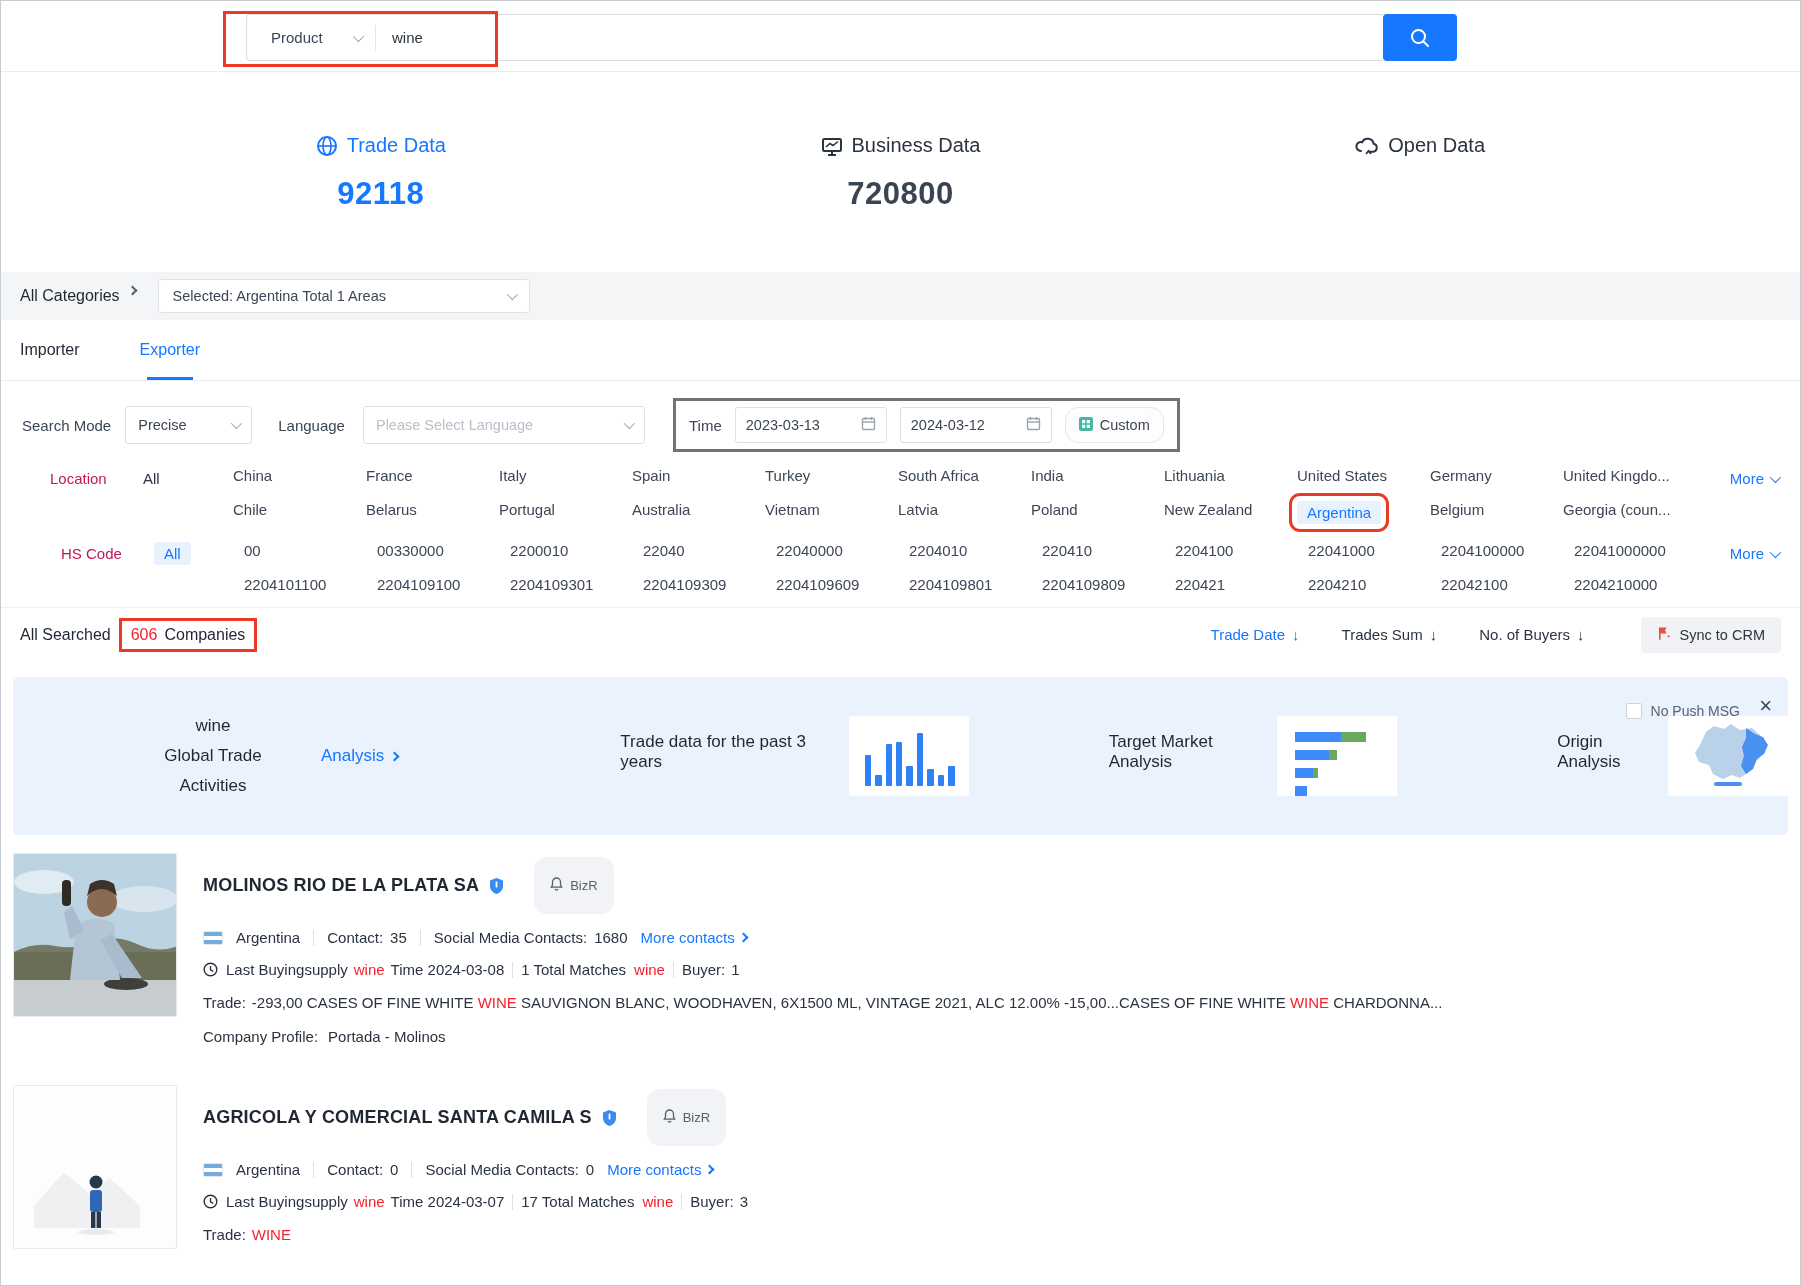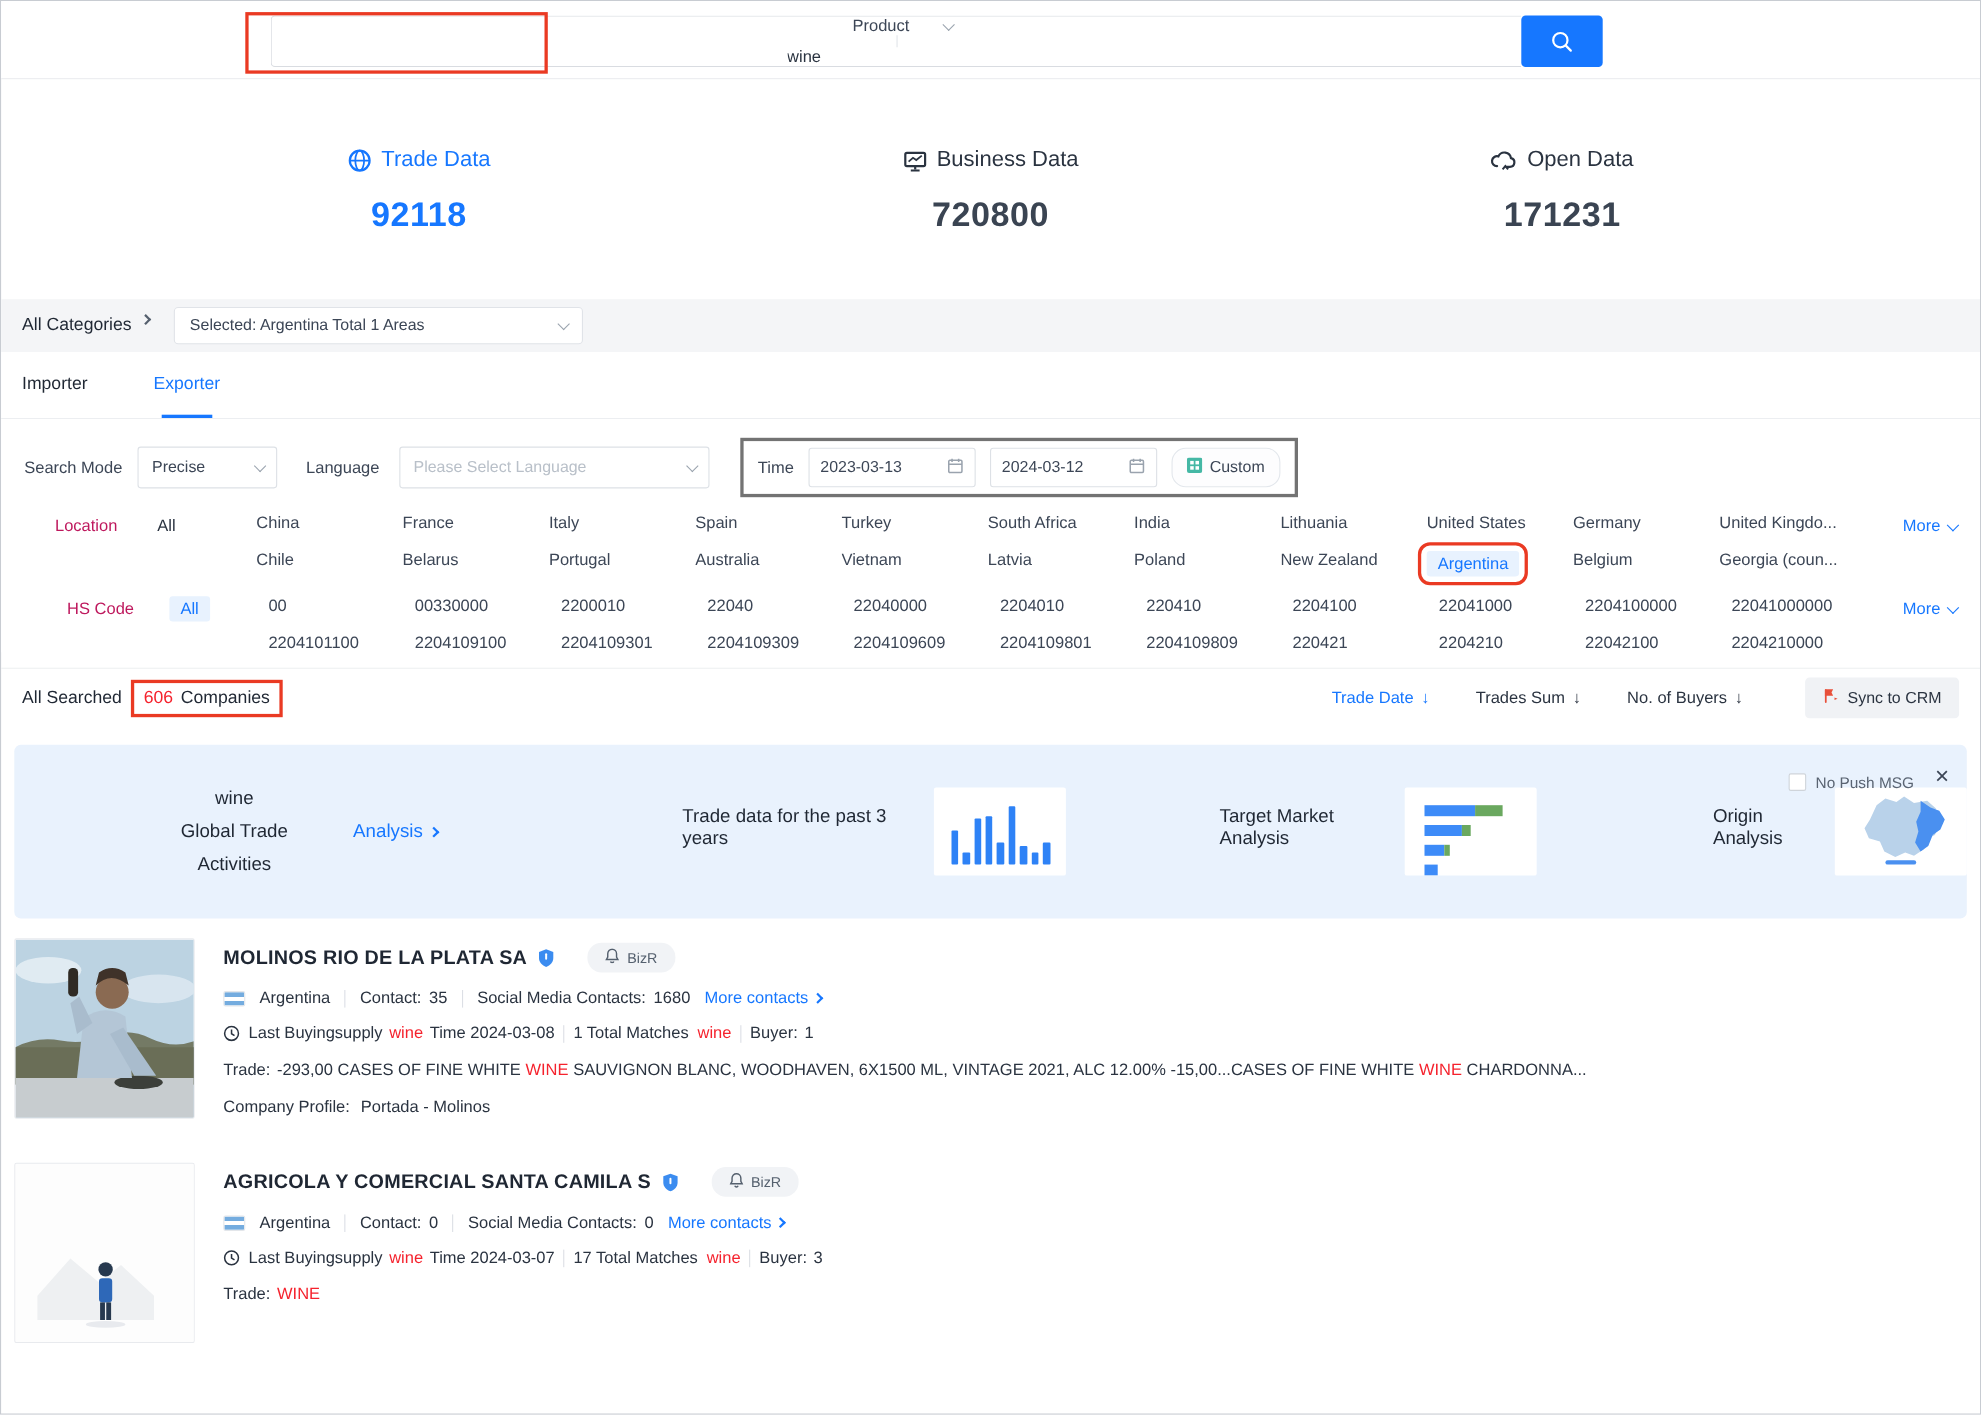"Product" .searchbar { flex-direction: column -> none }
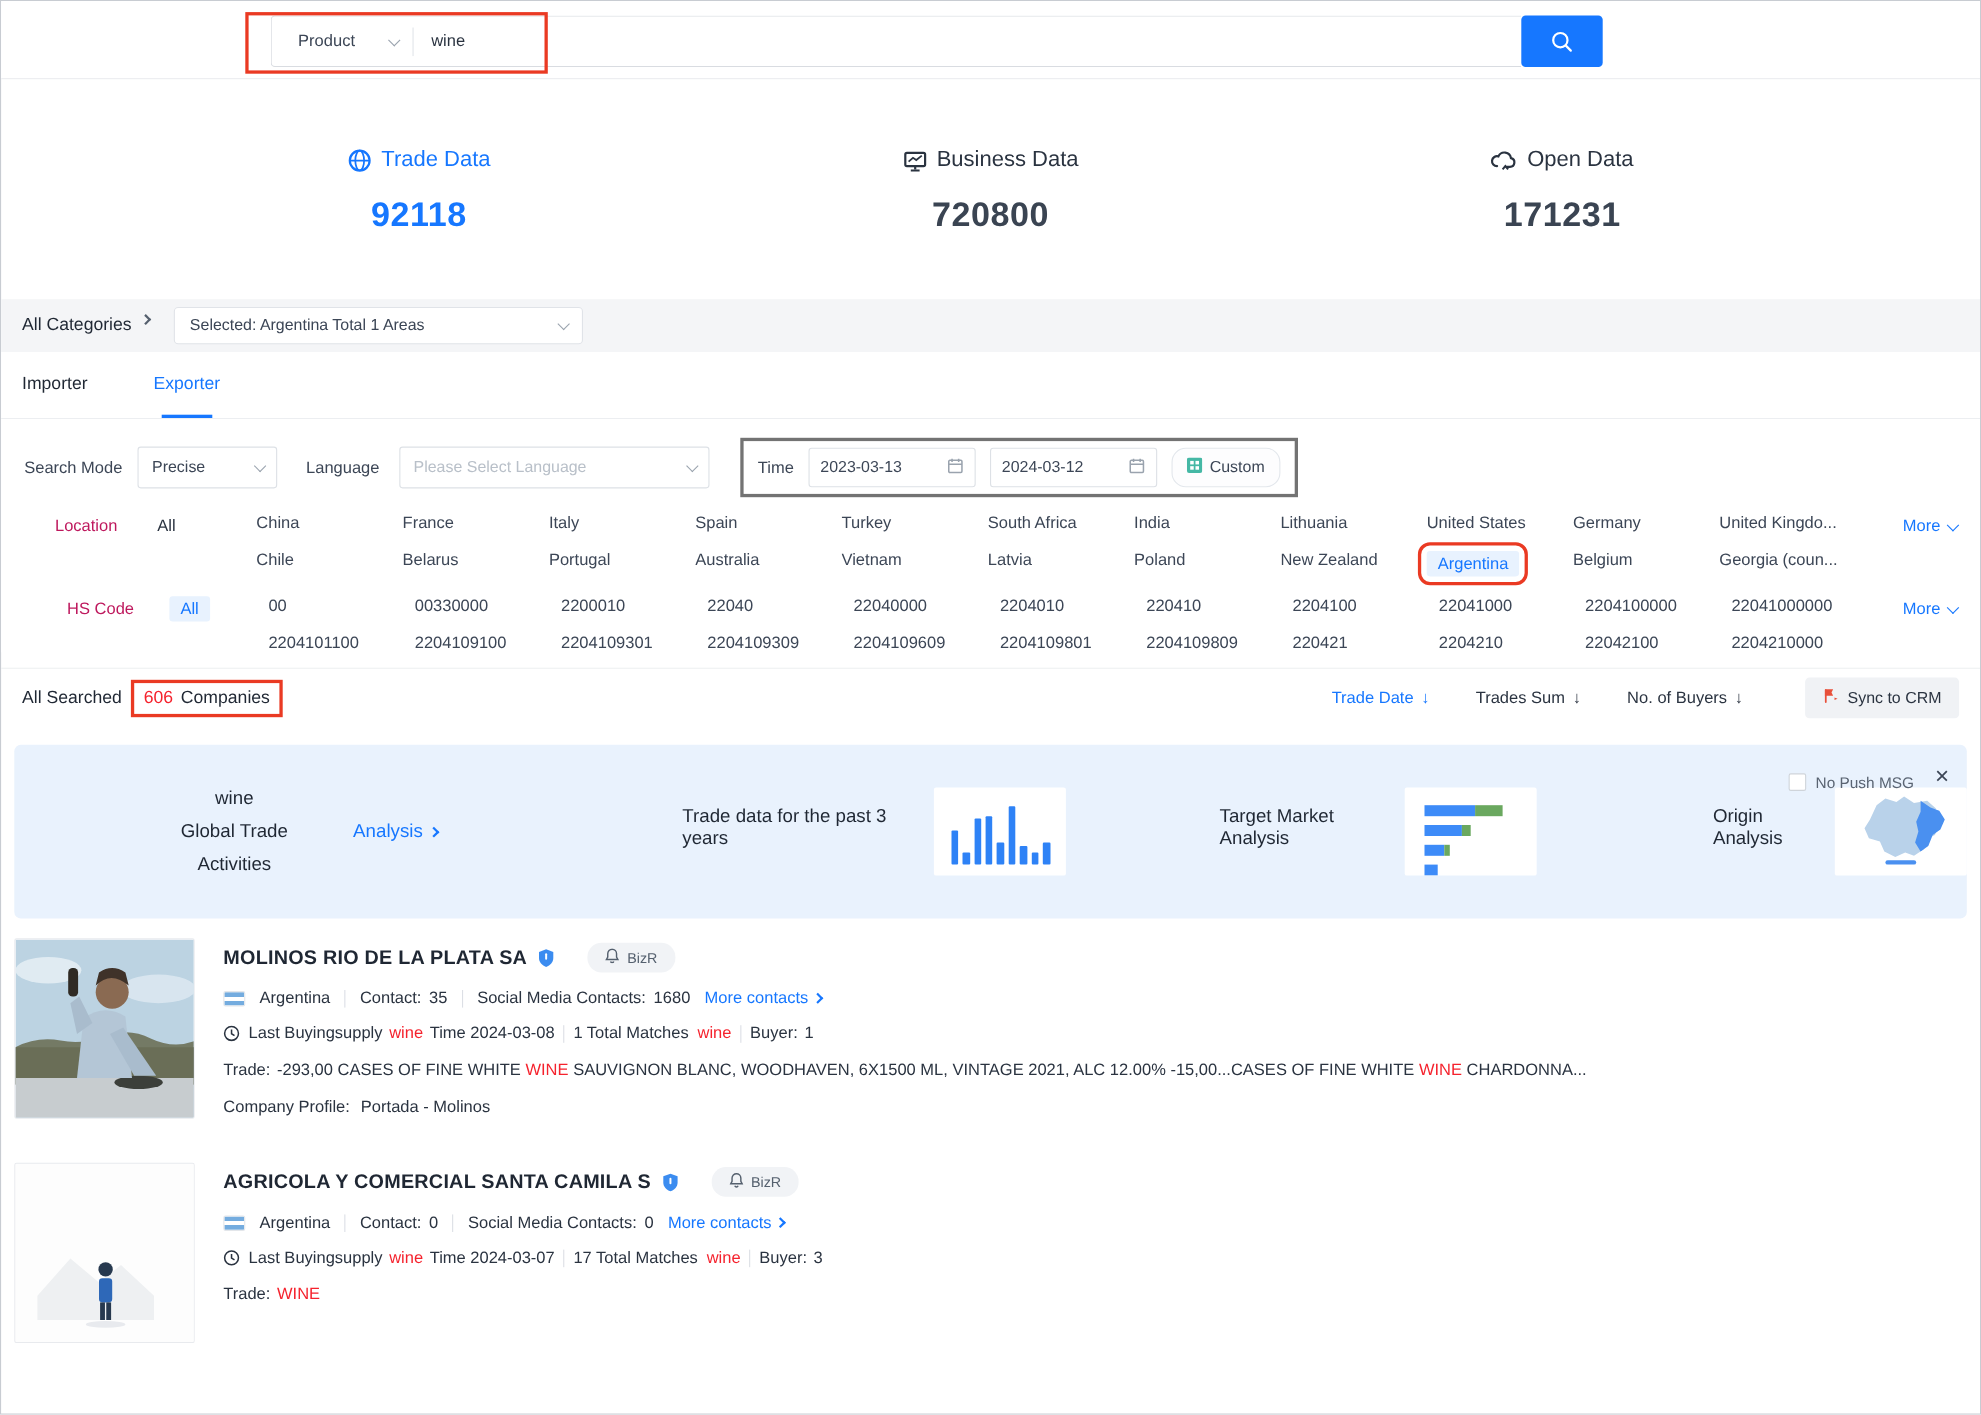"171231" div.stat-value { html: <div>171231</div> -> none }
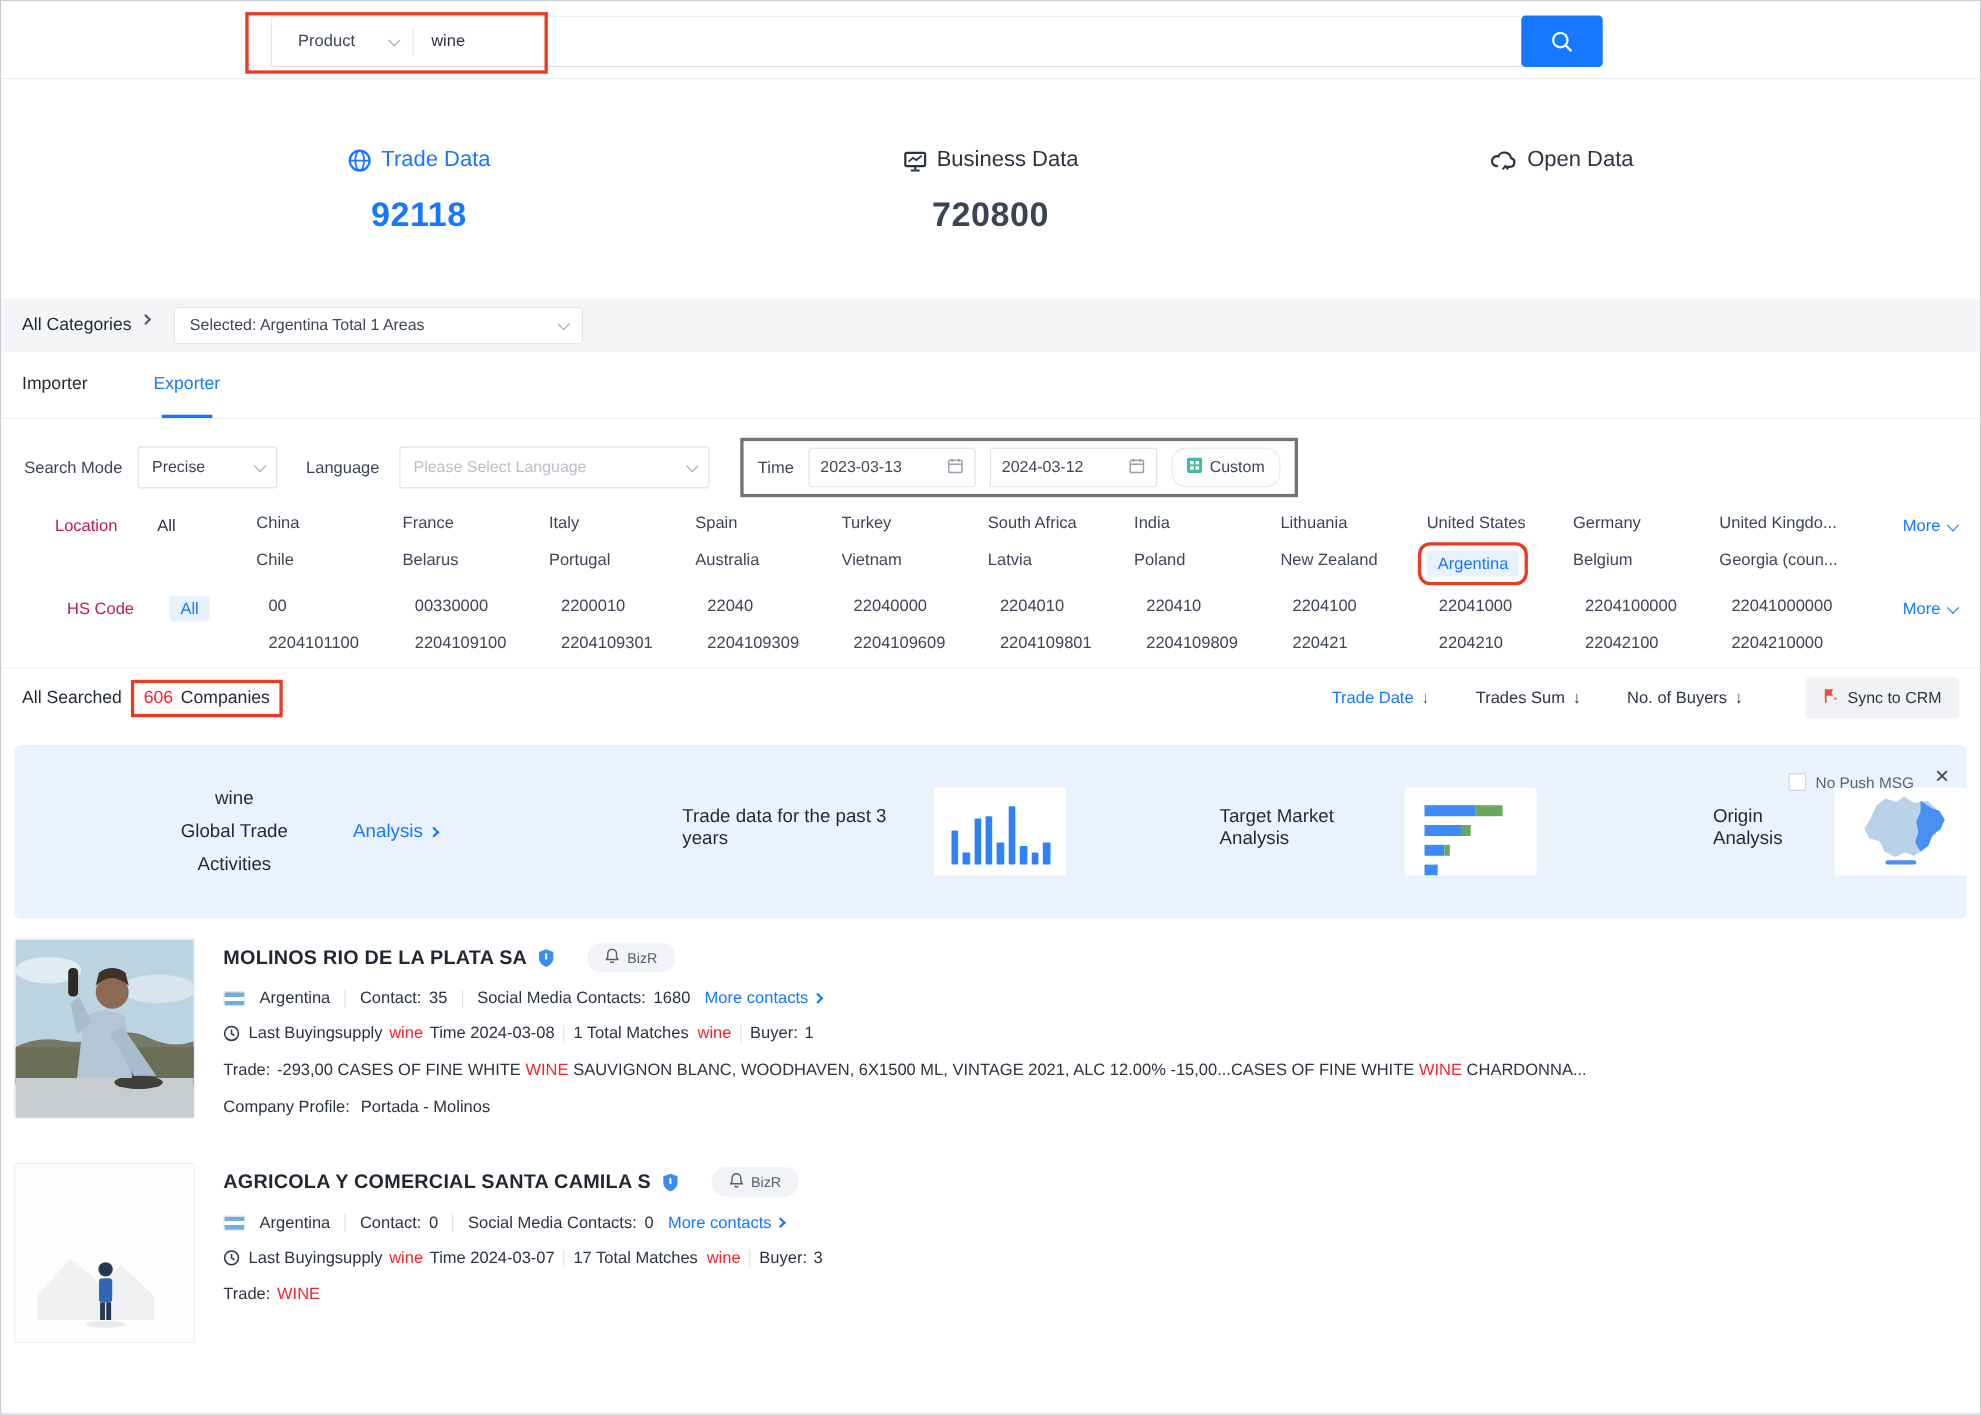"BizR" .bizr { padding: 5px 16px -> 20px 16px }
